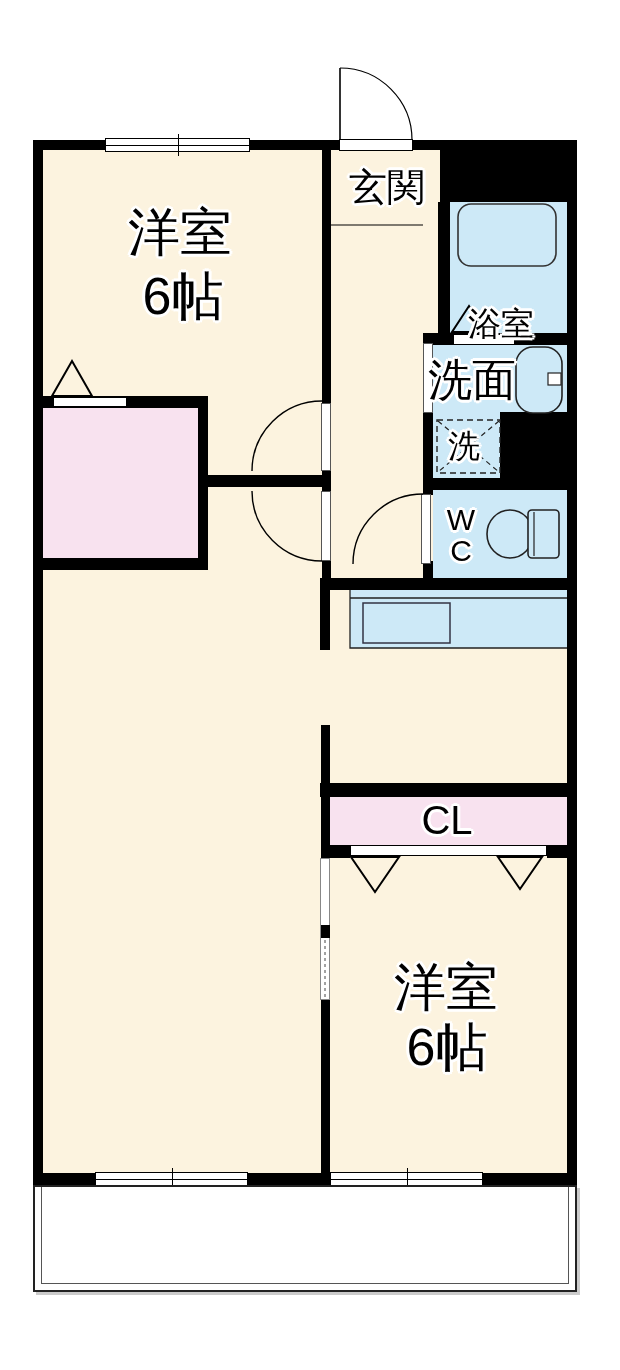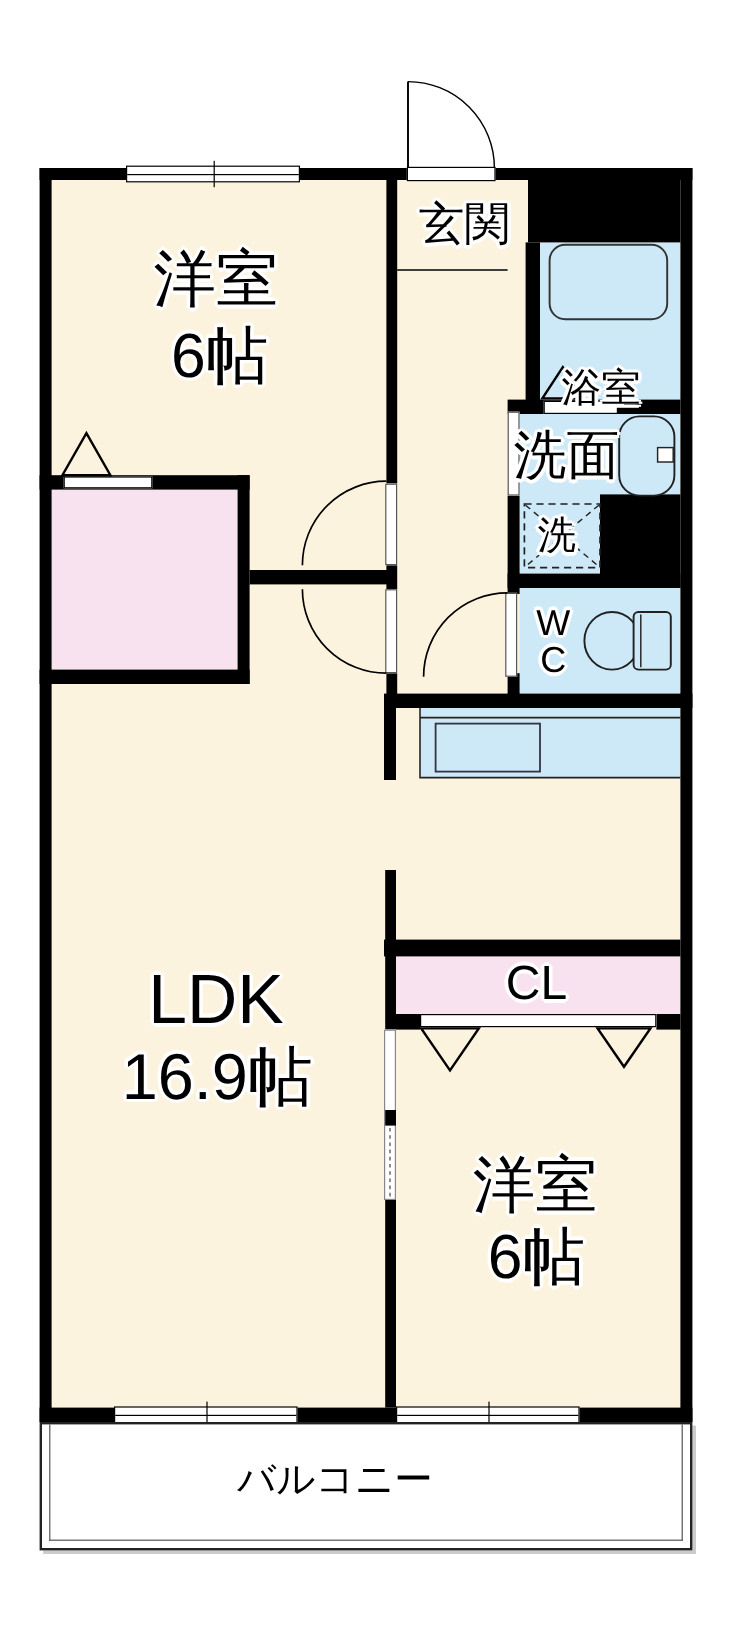"LDK" div.lbl { html: <div>LDK</div> -> none }
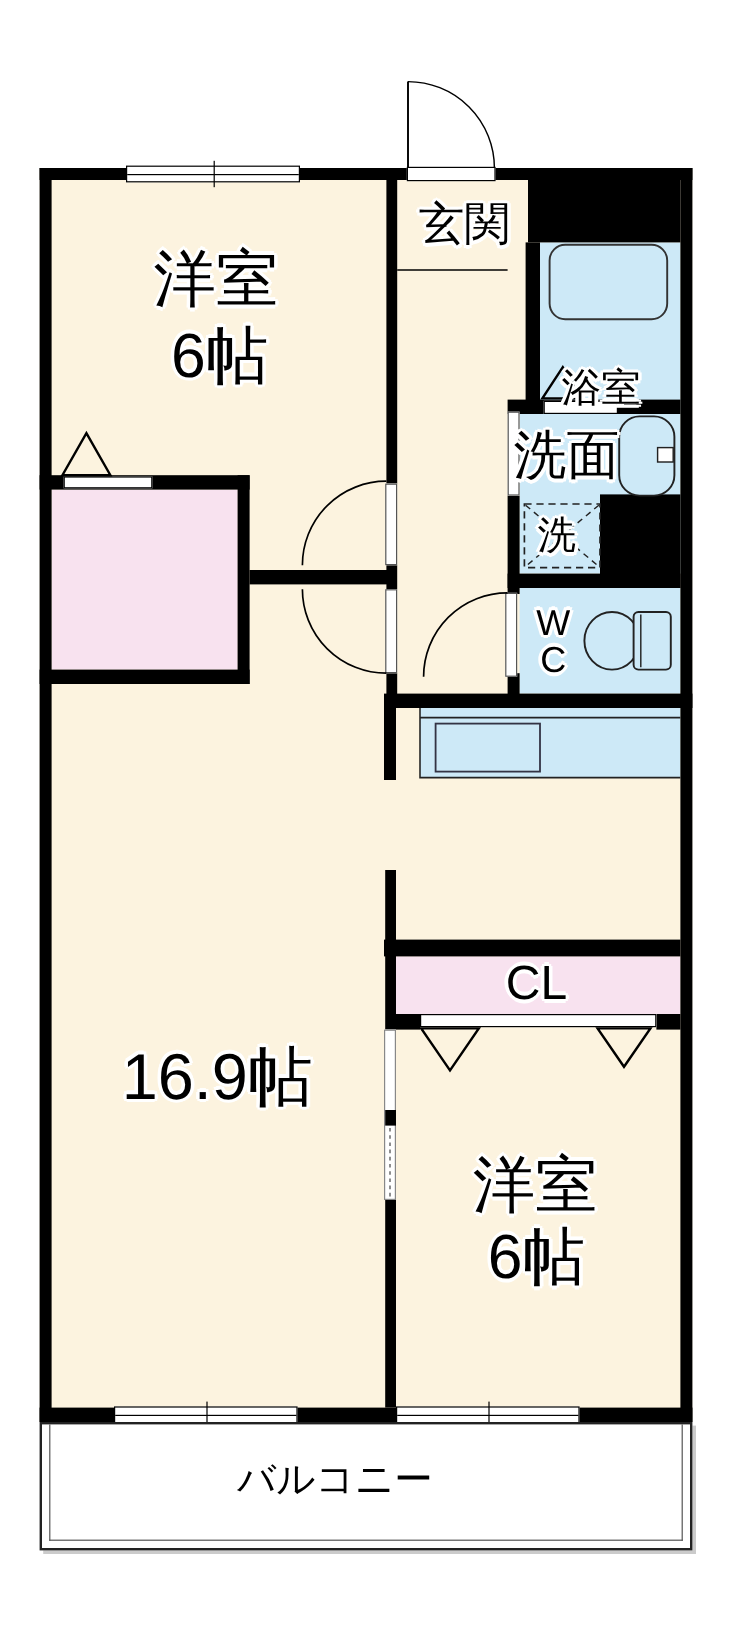"16.9帖" div.lbl { html: <div>16.9帖</div> -> none }
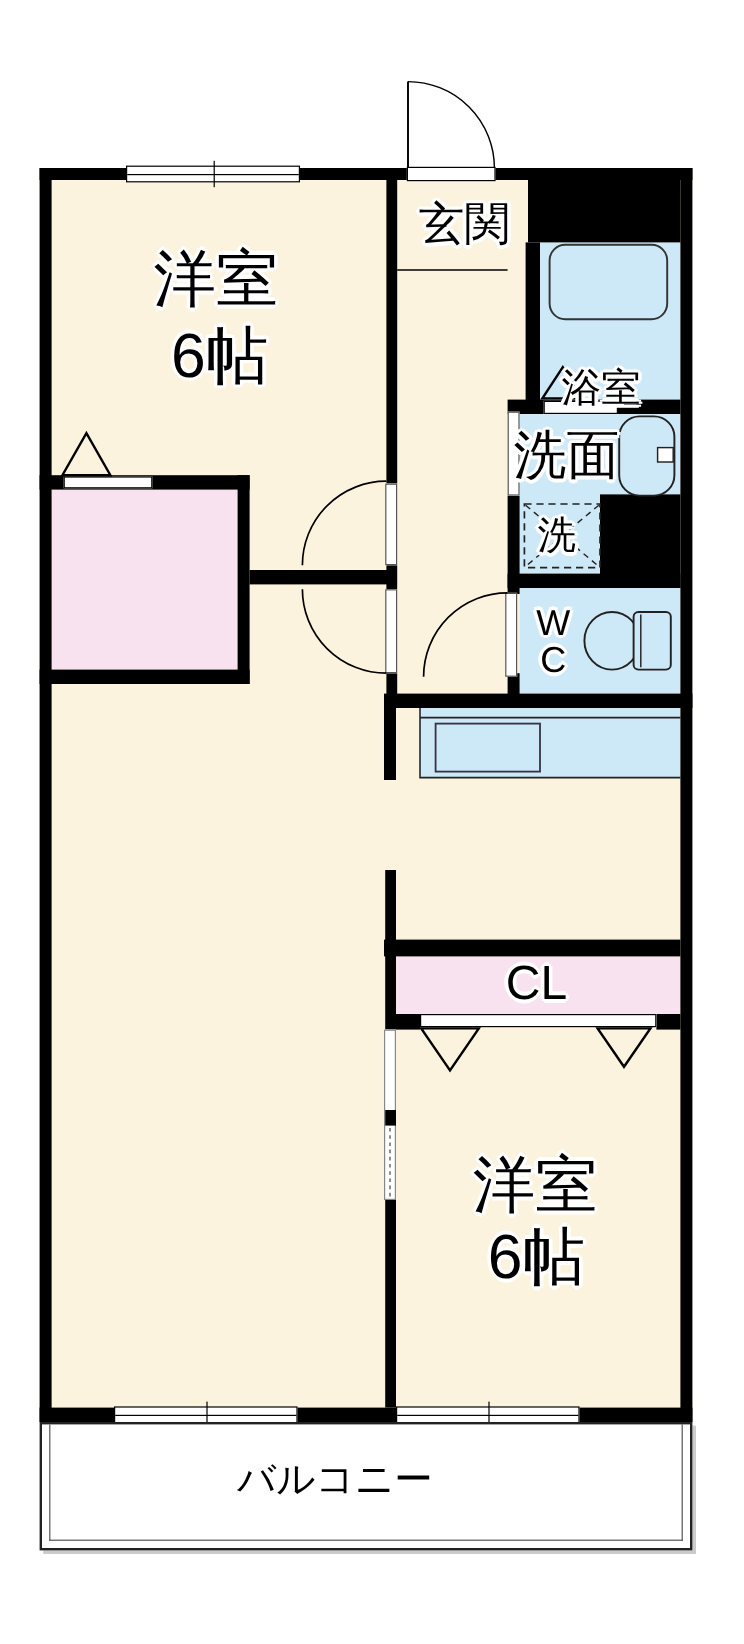"バルコニー" div.lbl { html: <div>バルコニー</div> -> none }
